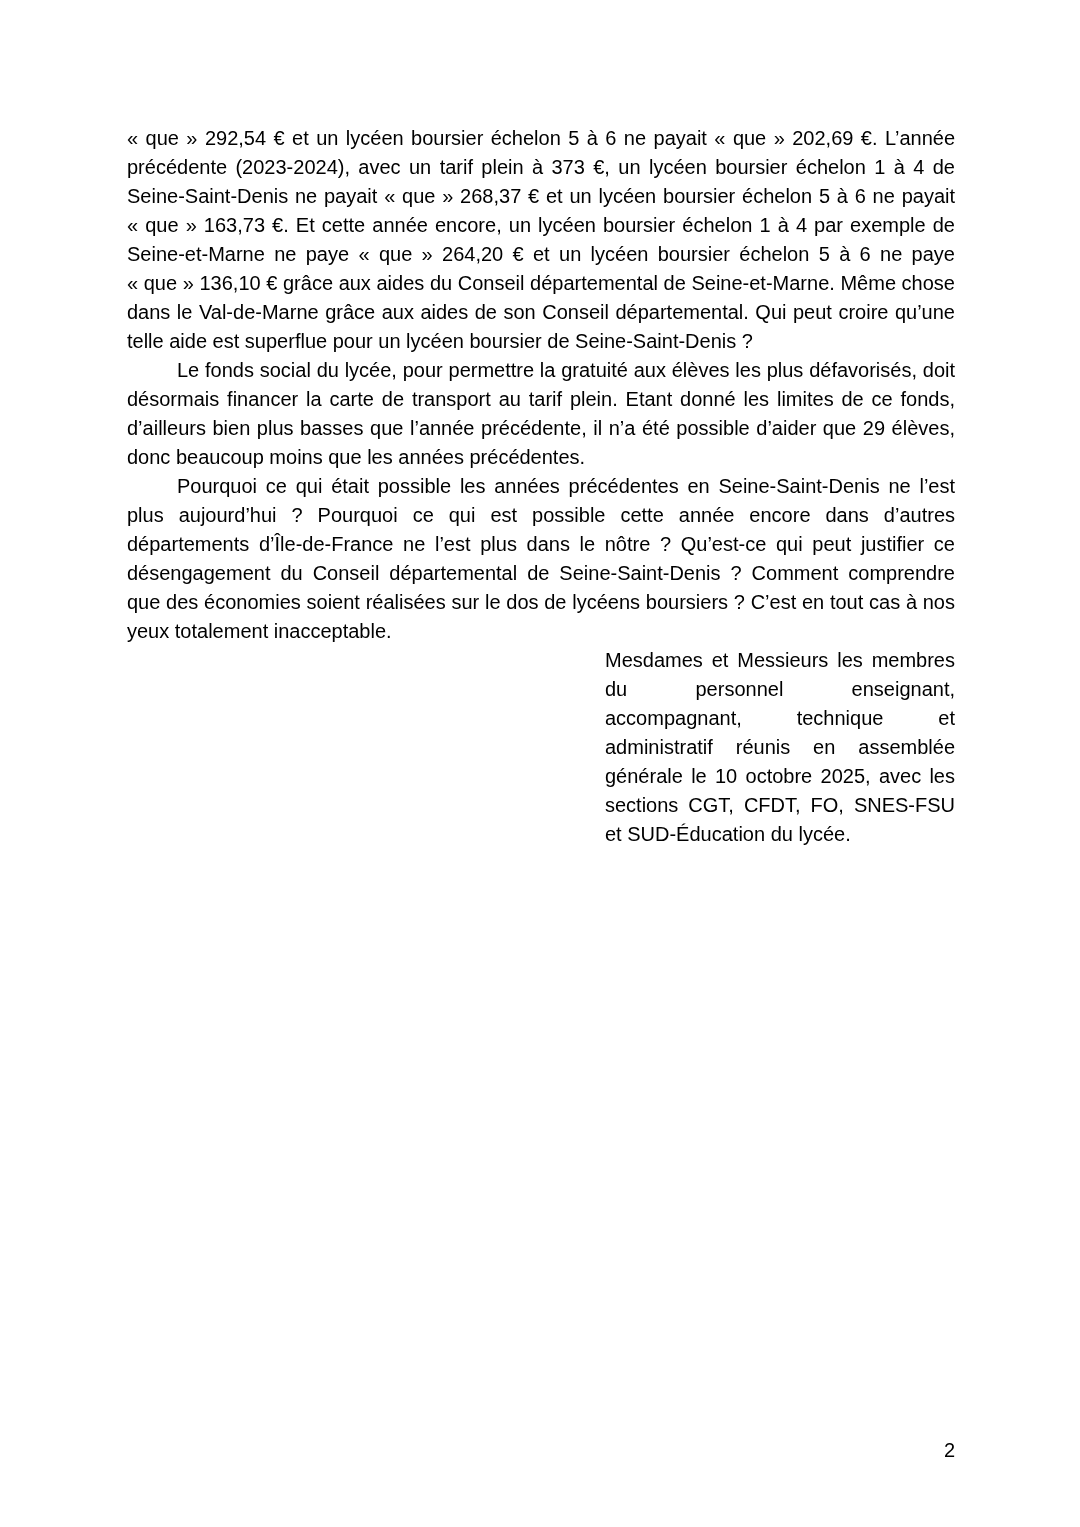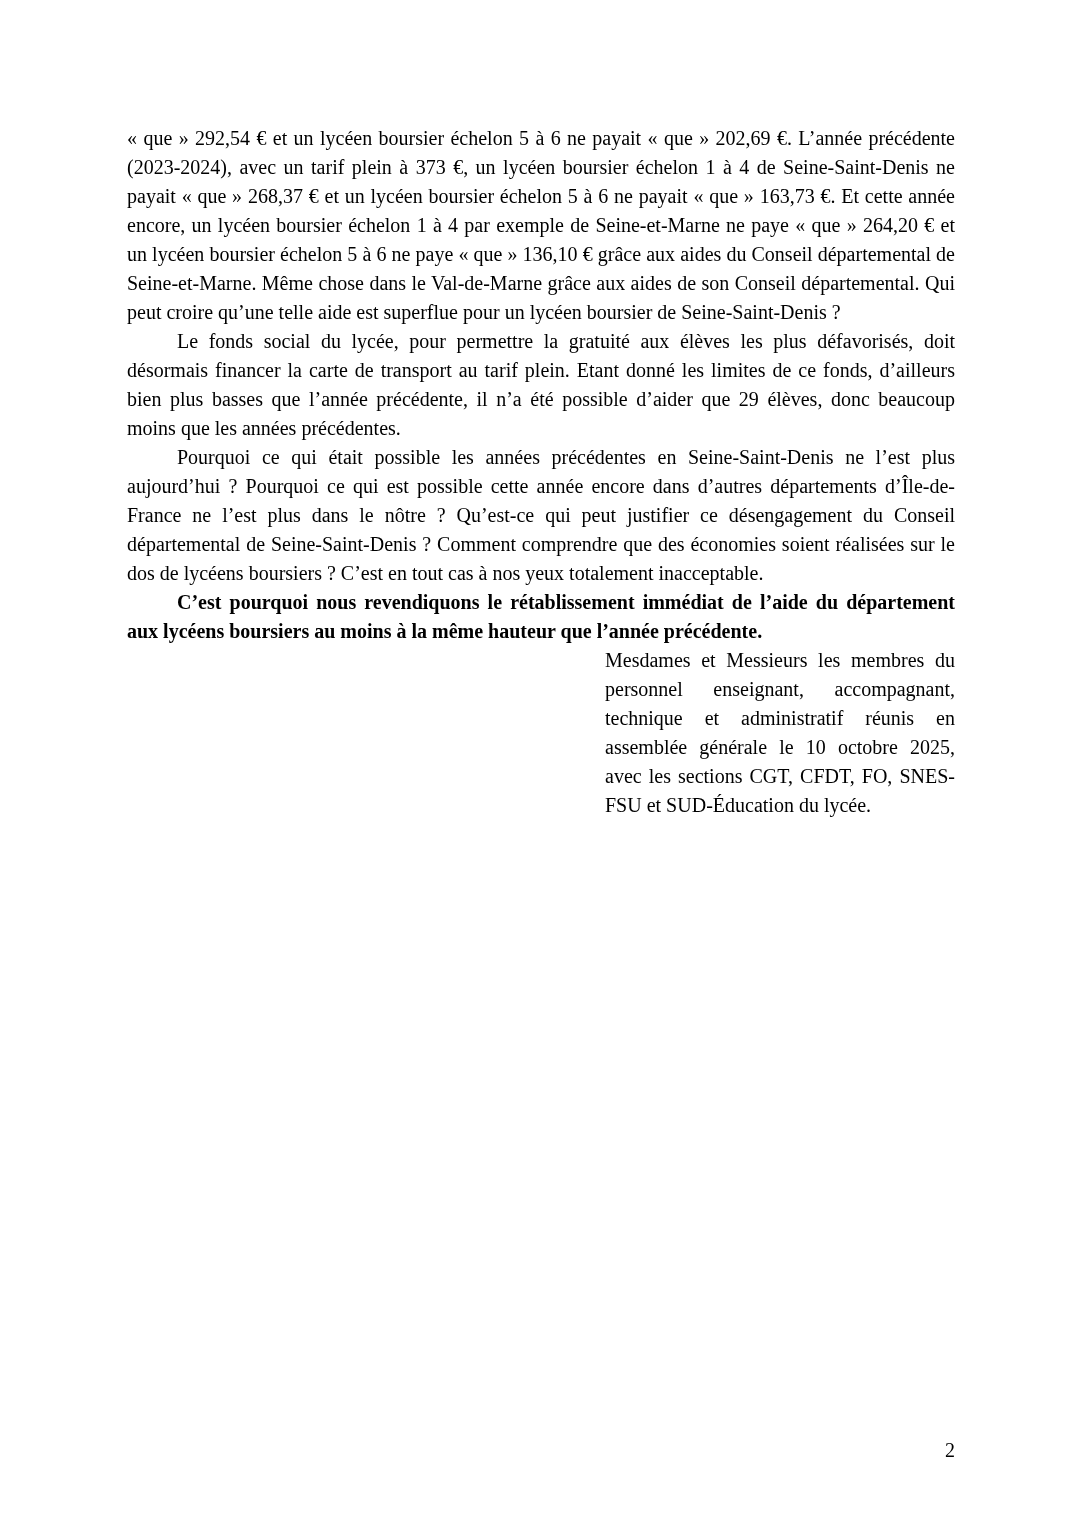"« que » 292,54 €" .page { font-family: Liberation Serif, serif -> Liberation Sans, sans-serif }
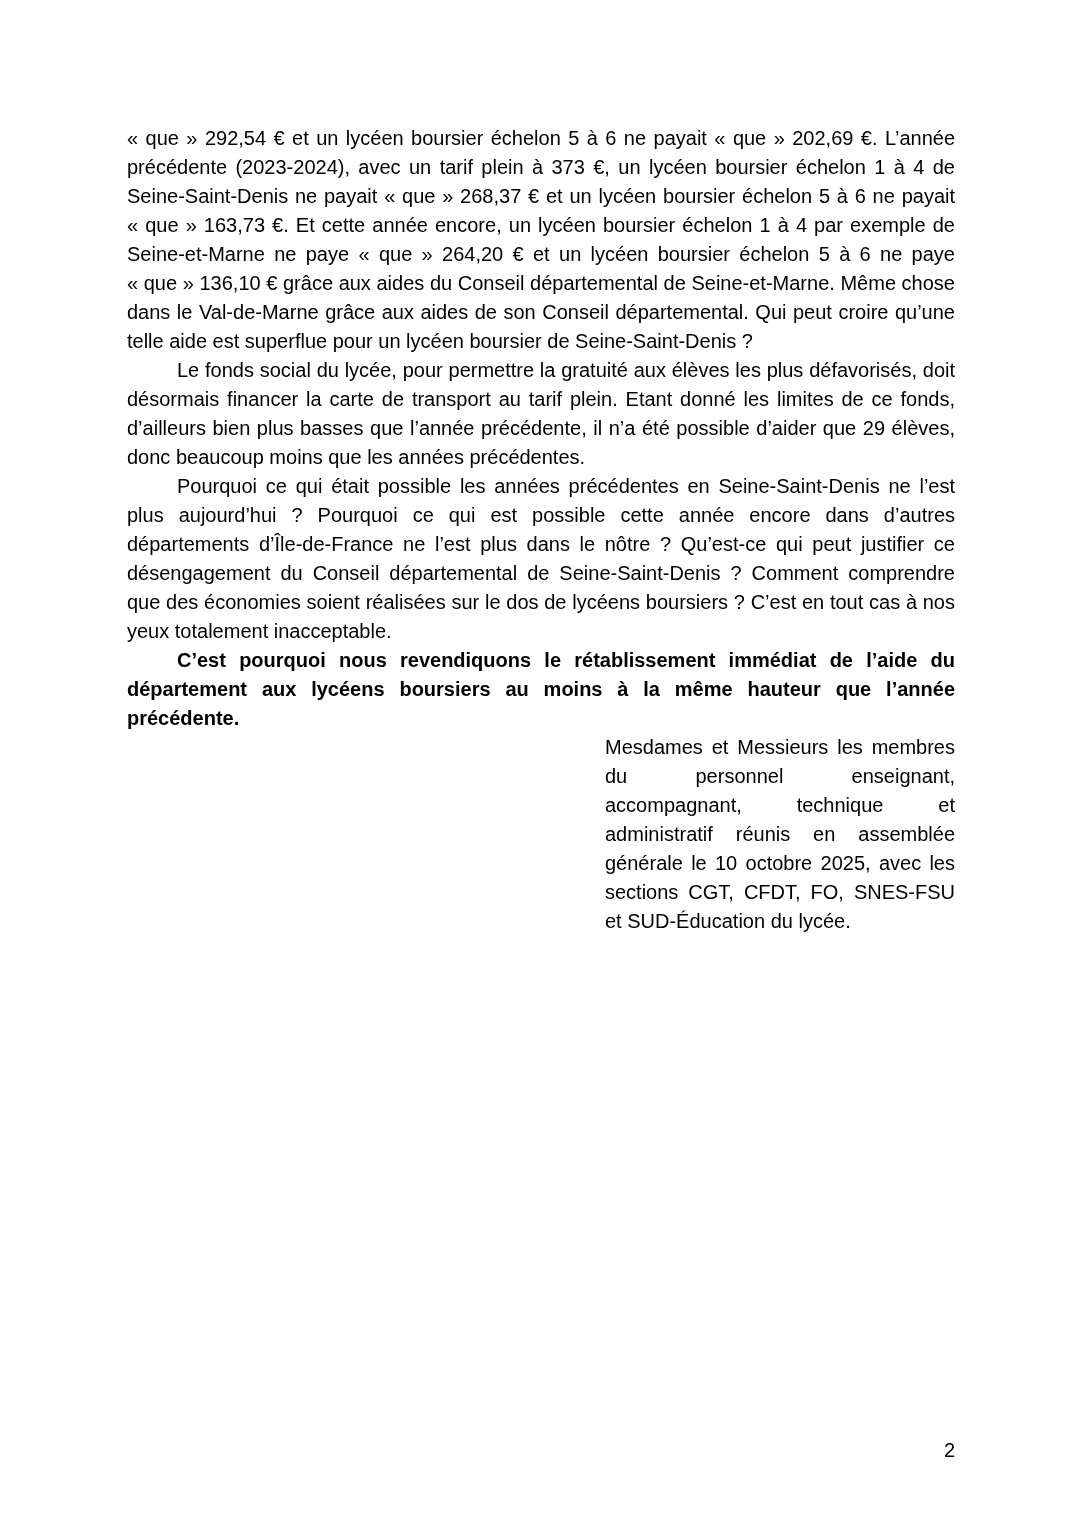"C’est pourquoi nous revendiquons le" p.indent { html: <p>C’est pourquoi nous revendiquons le rétablissement immédiat de l’aide du département aux lycéens boursiers au moins à la même hauteur que l’année précédente.</p> -> none }
